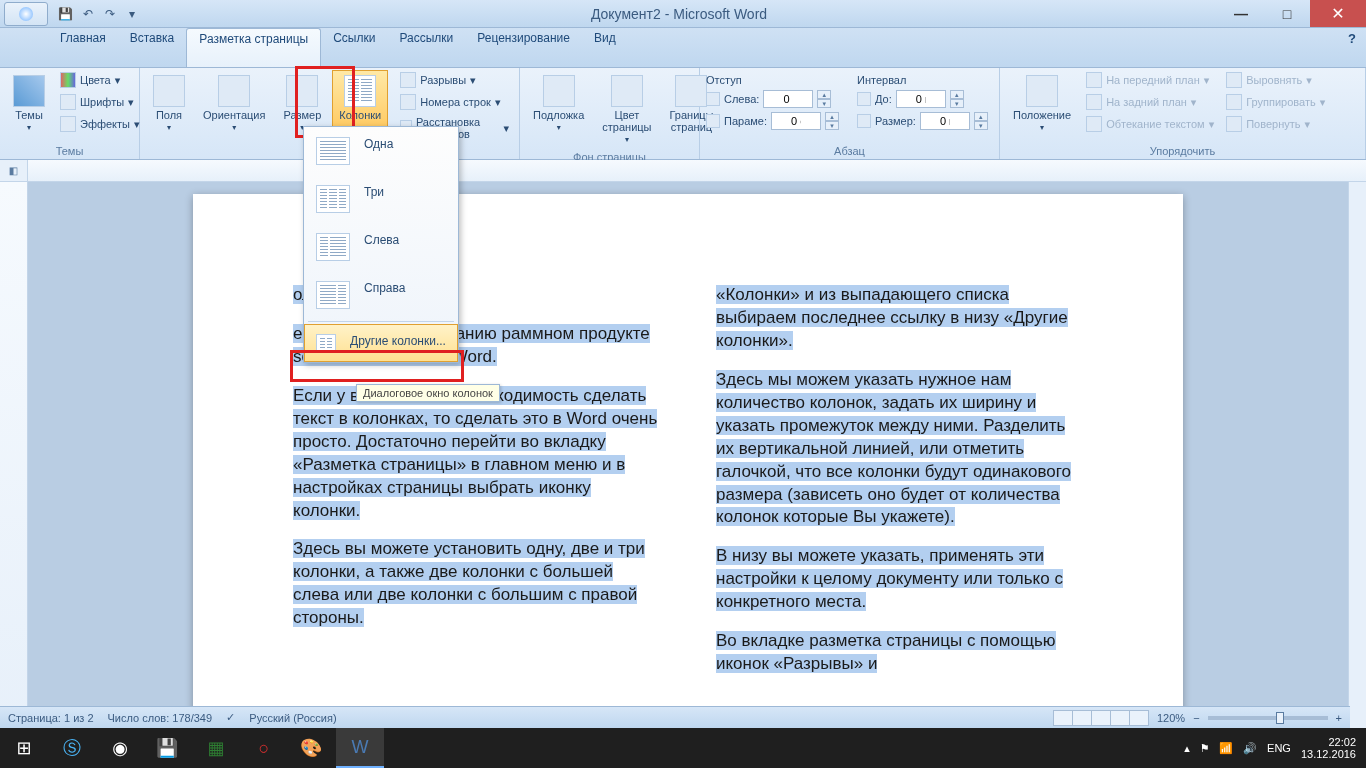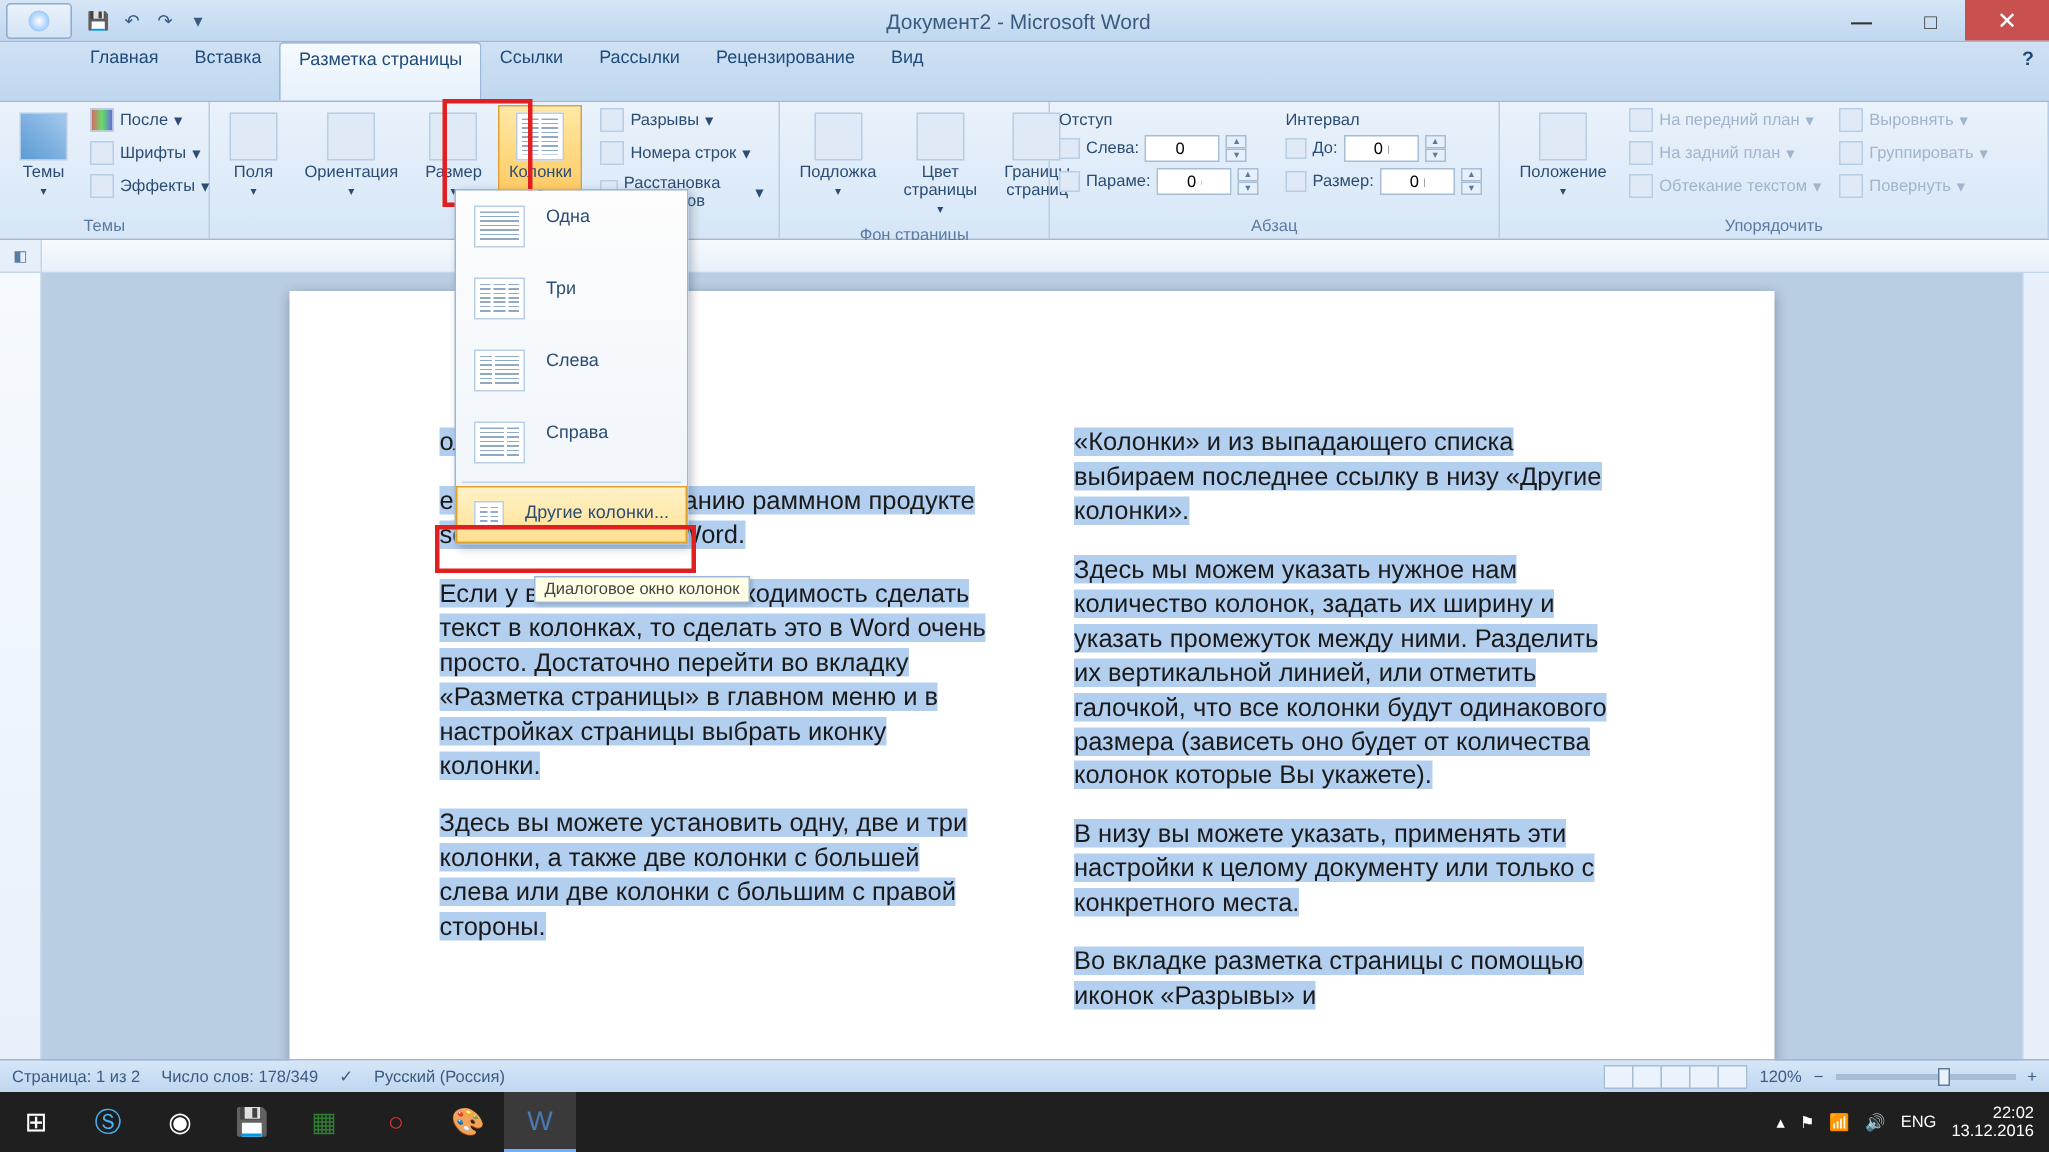"После" span { text: После -> Цвета }
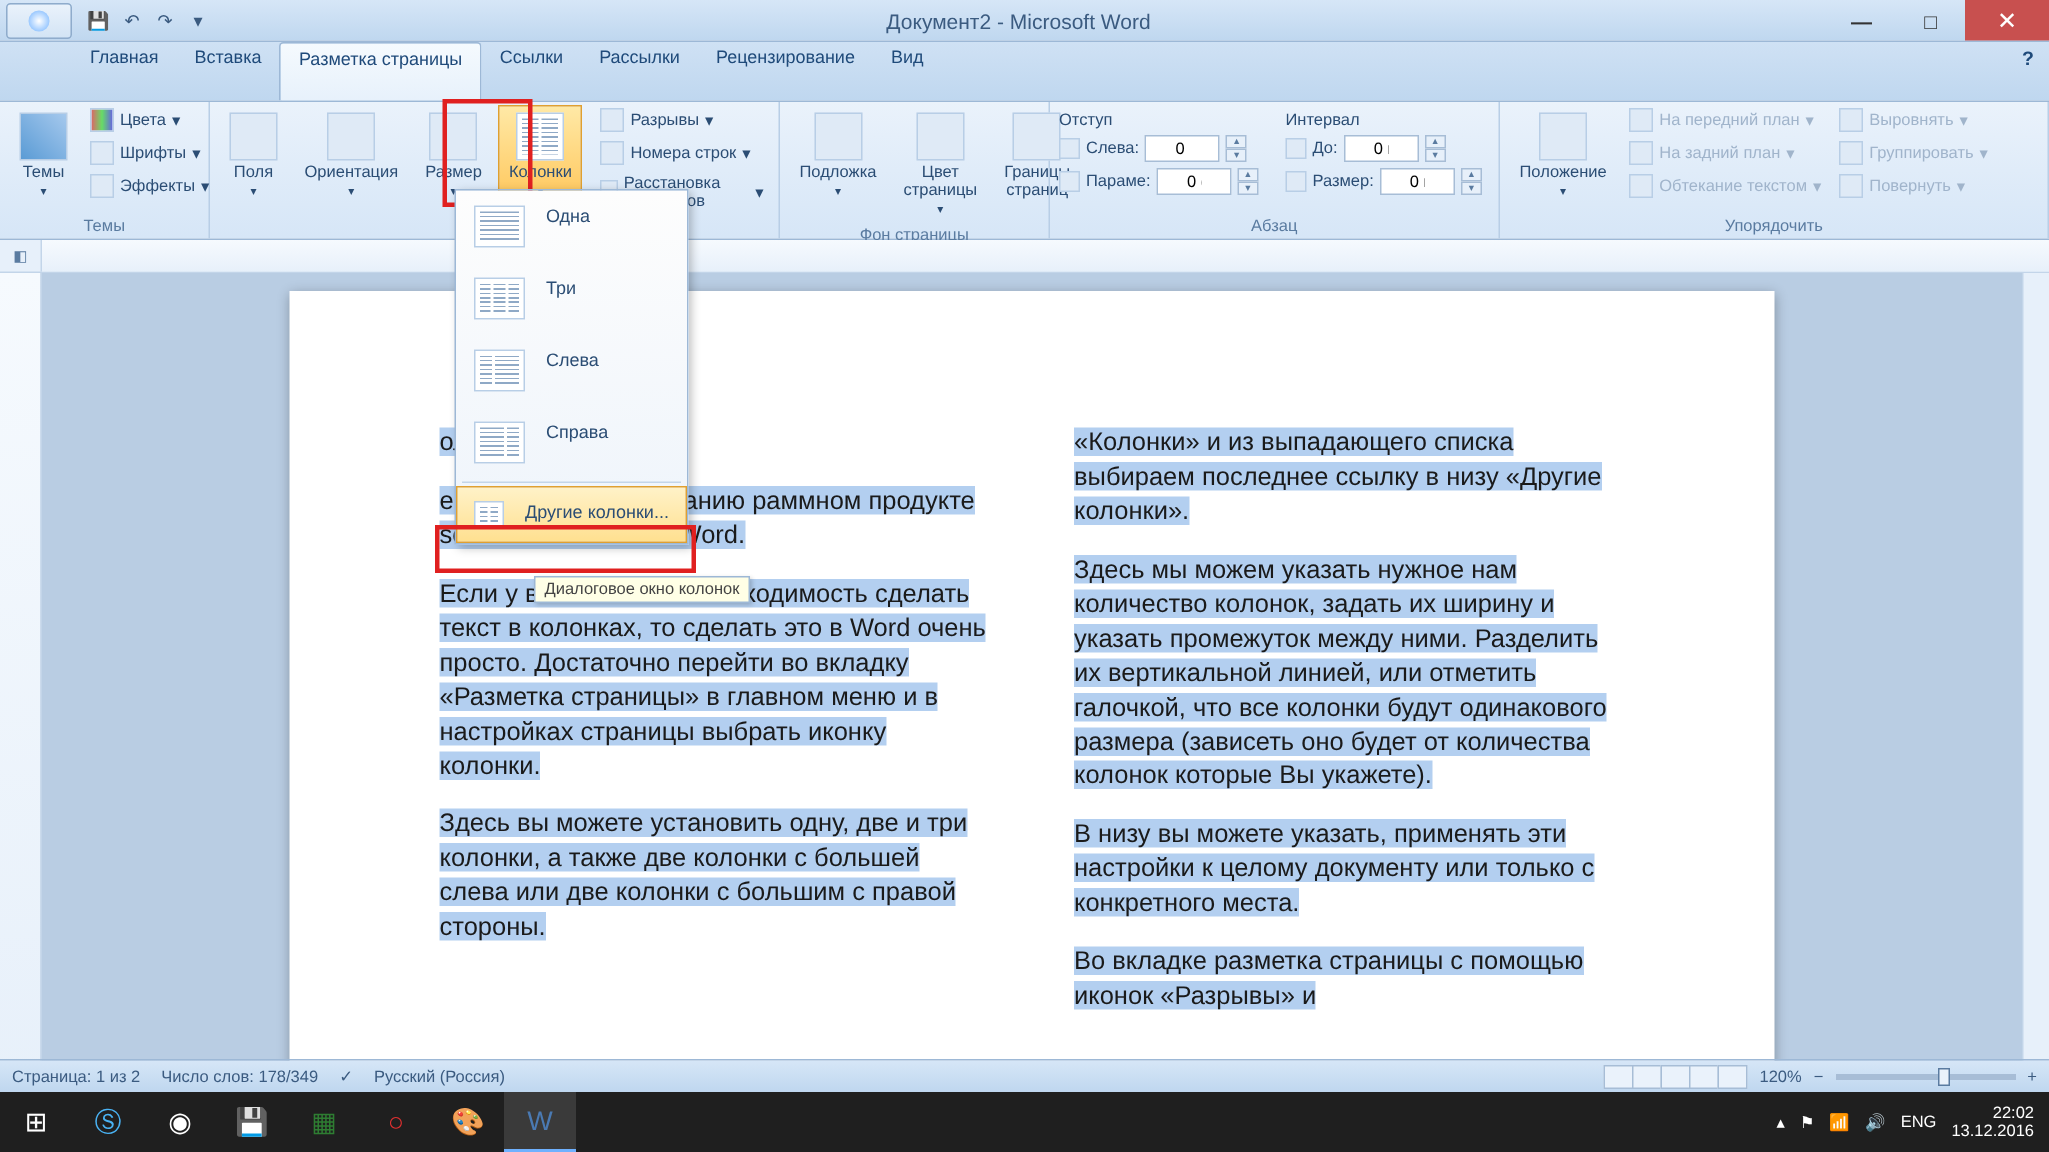"Страница: 1 из 2" .statusbar { right: 0 -> 16px }
